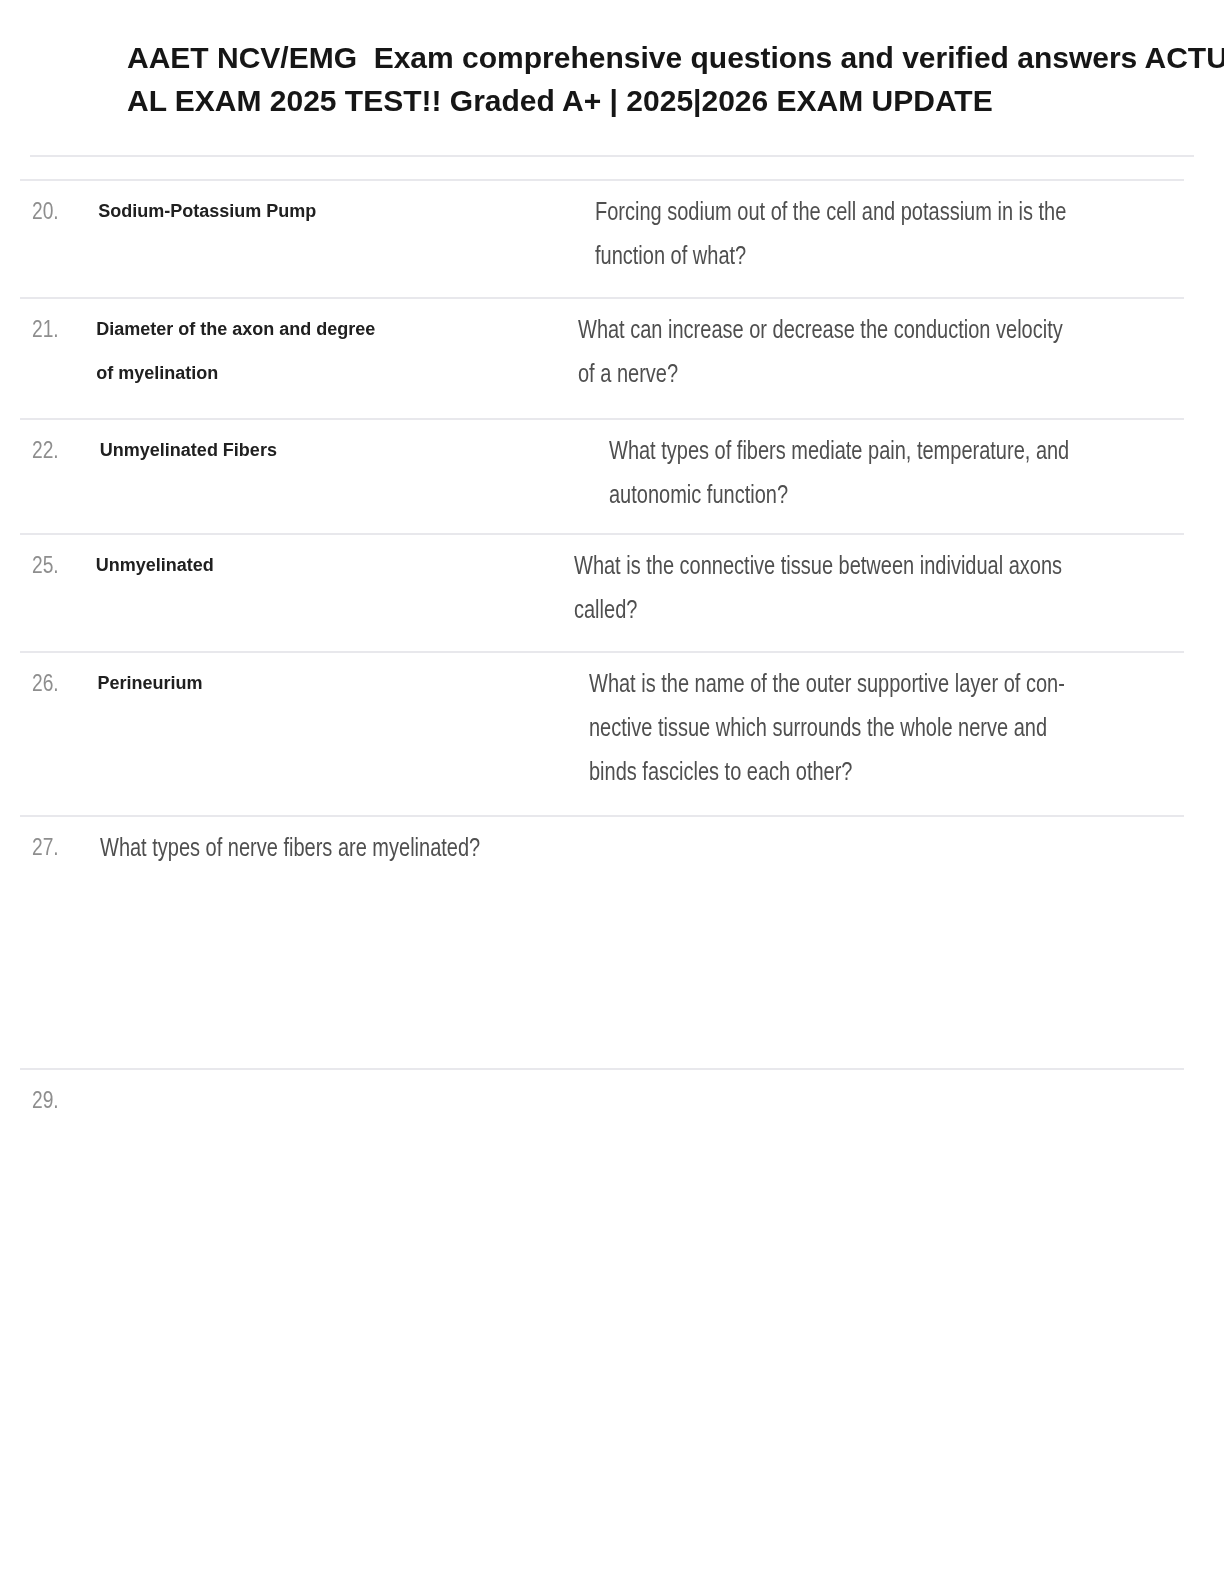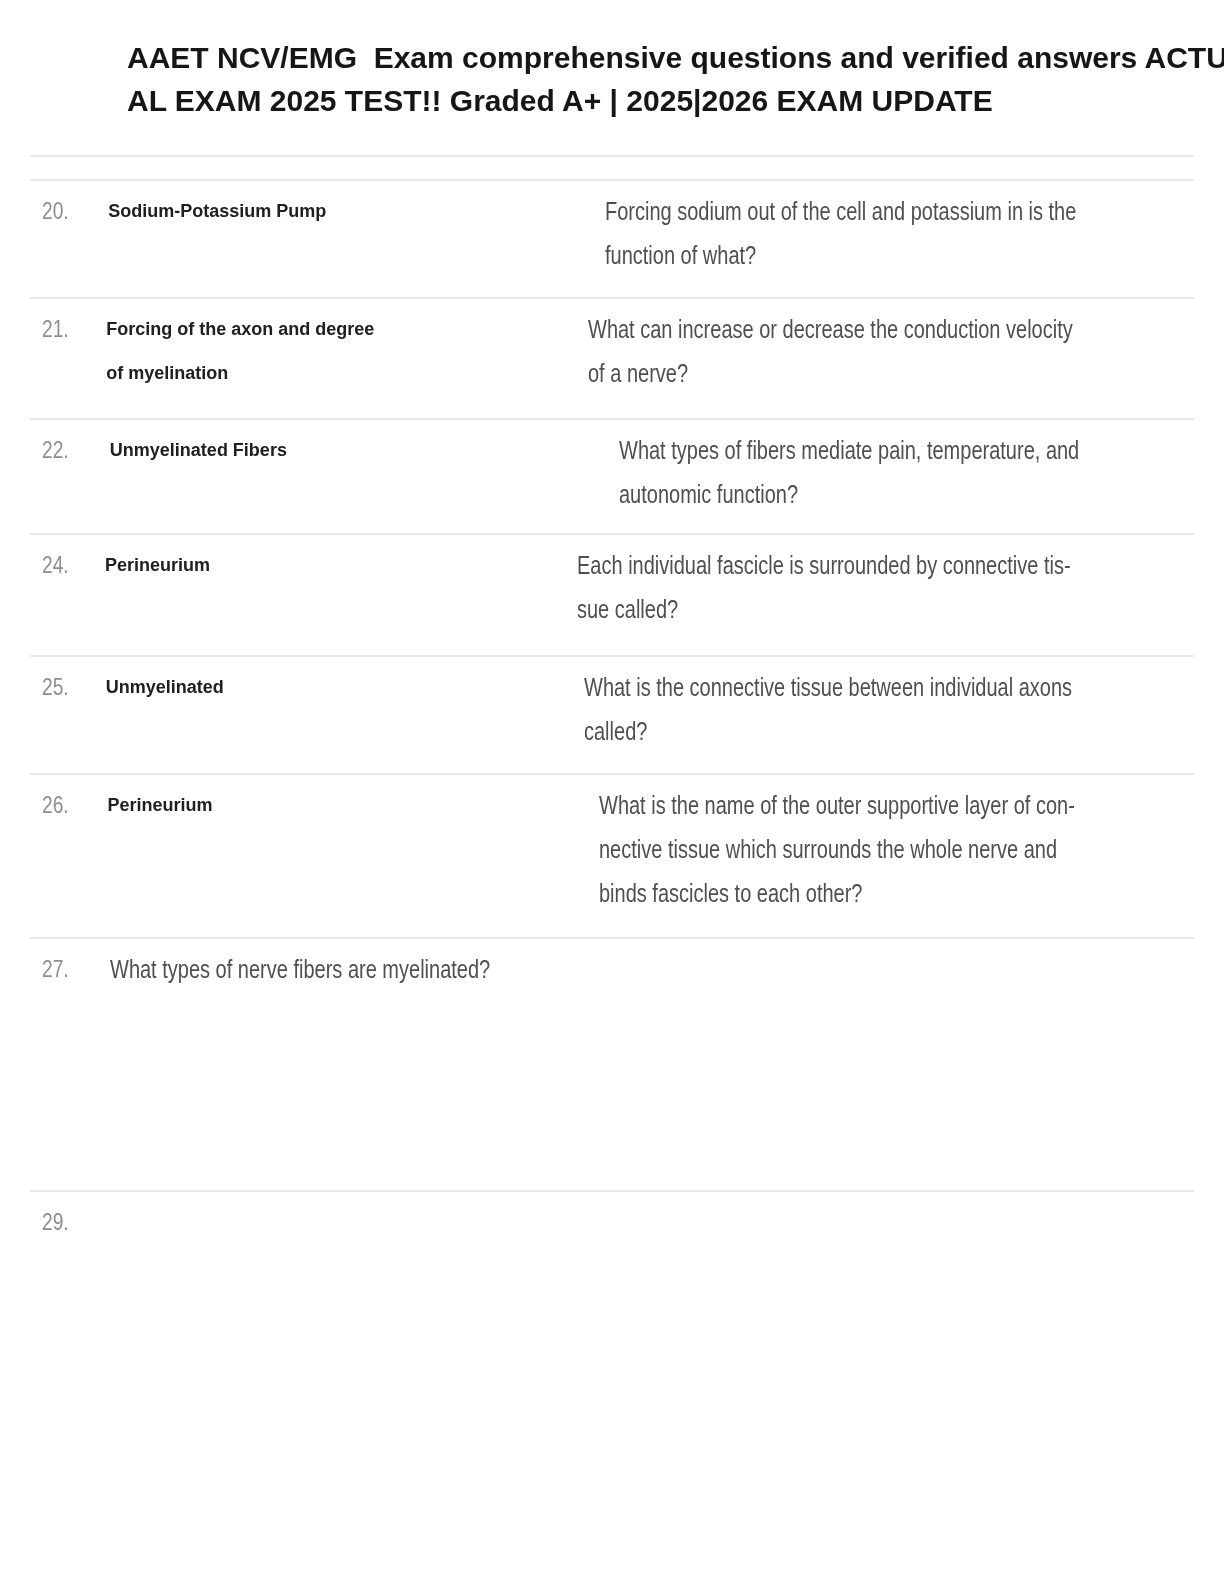"20." .qa-table { left: 30px -> 20px }
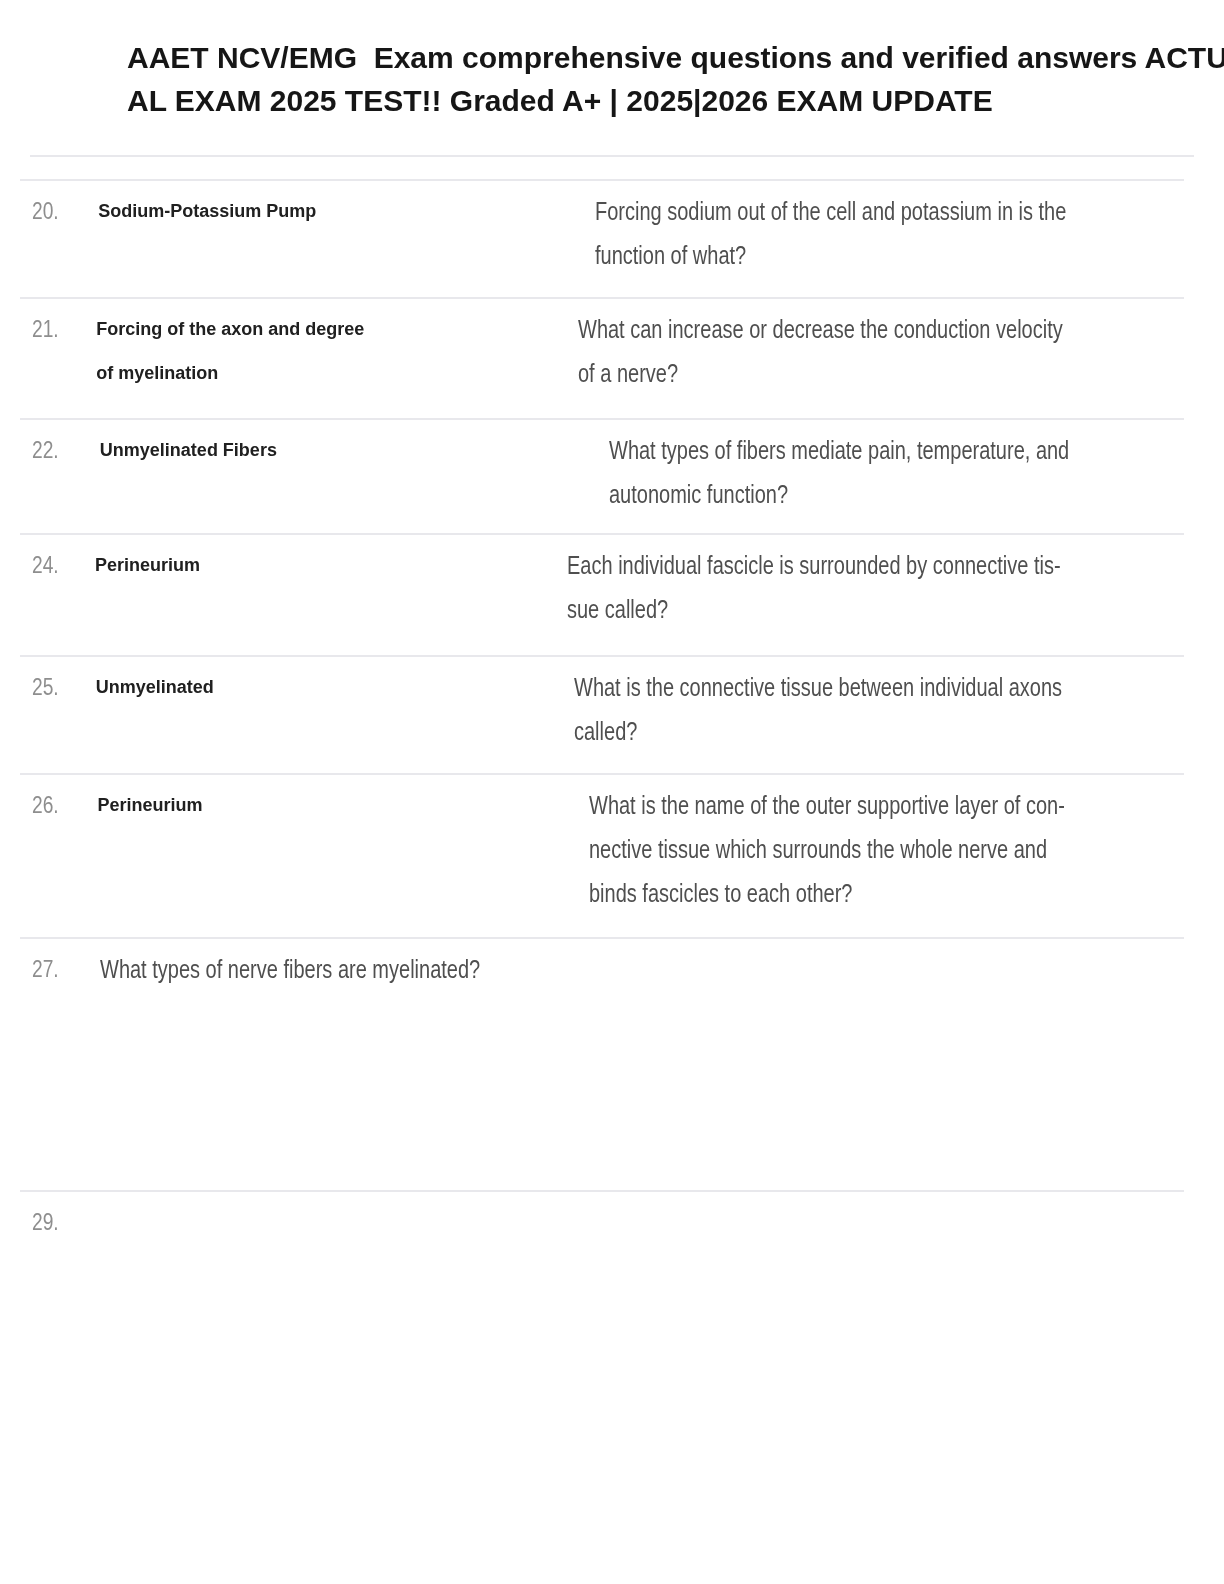"Forcing of the axon and" div.term { text: Forcing -> Diameter }
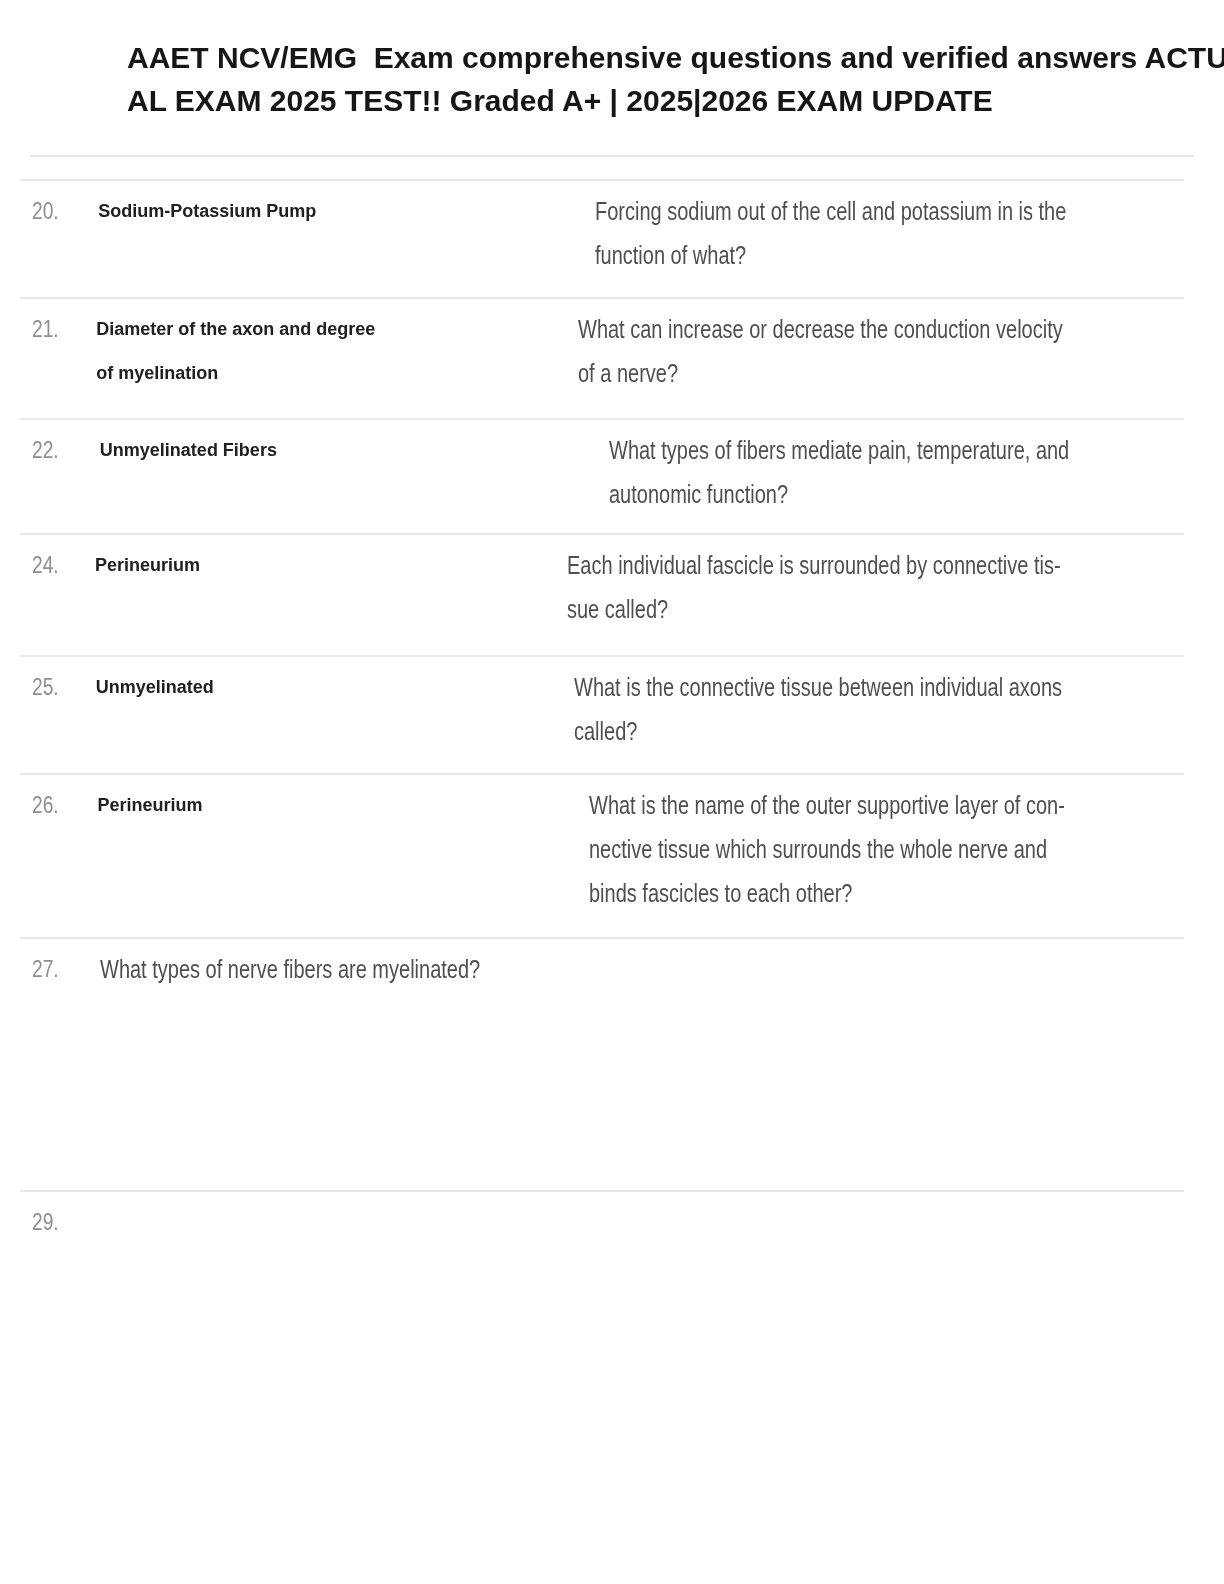"24." div.qa-row { html: <div> <div><span>24.</span></div> <div>Perineurium</div> <div><span>Each individual fascicle is surrounded by connective tis- sue called?</span></div> </div> -> none }
